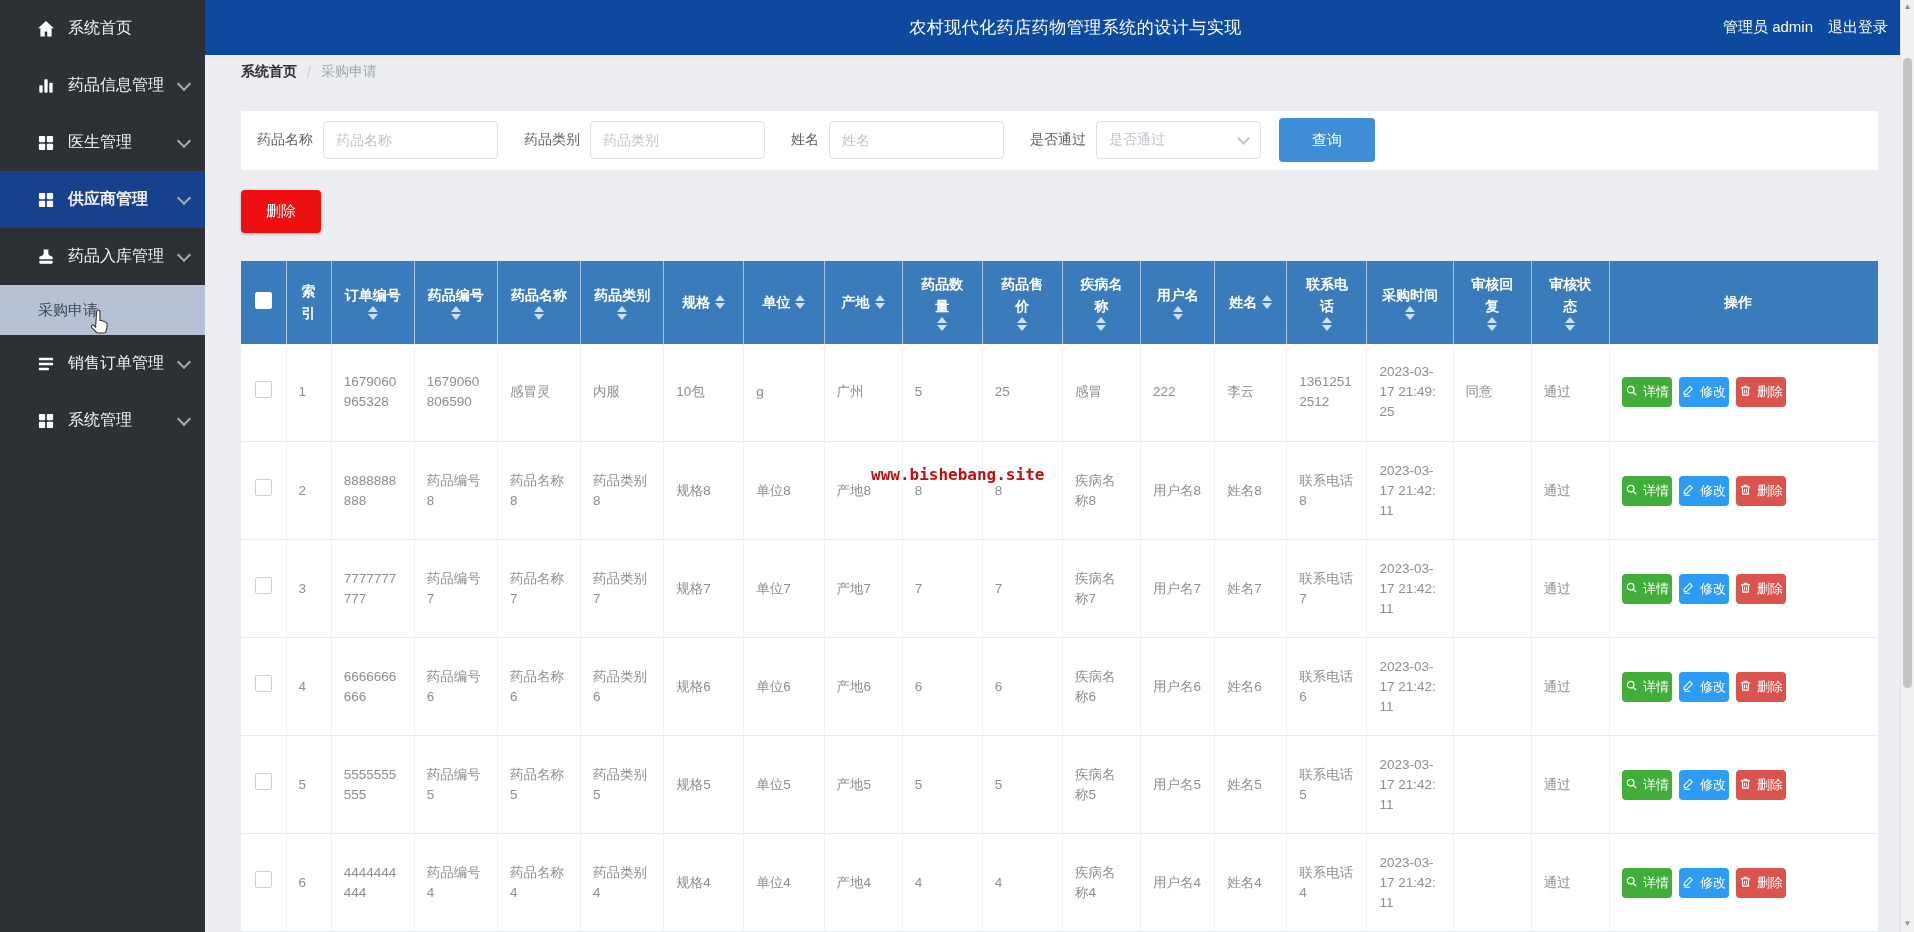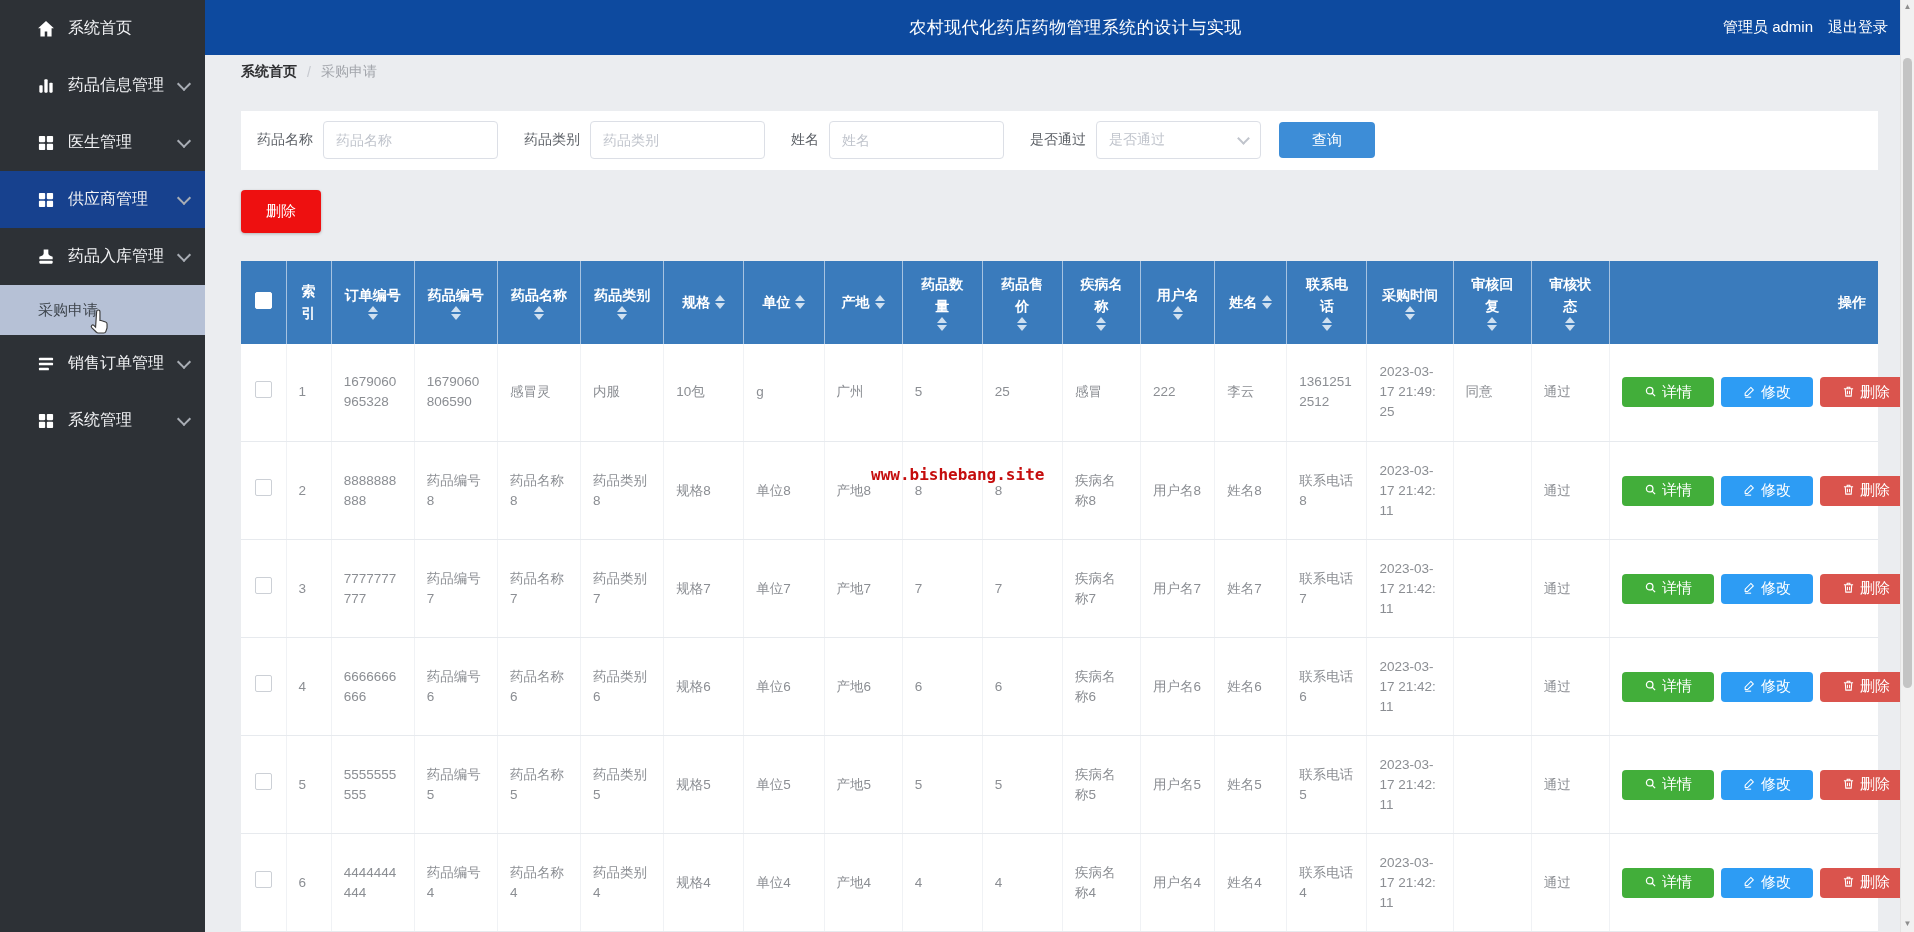"查询" .btn-query { height: 36px -> 44px }
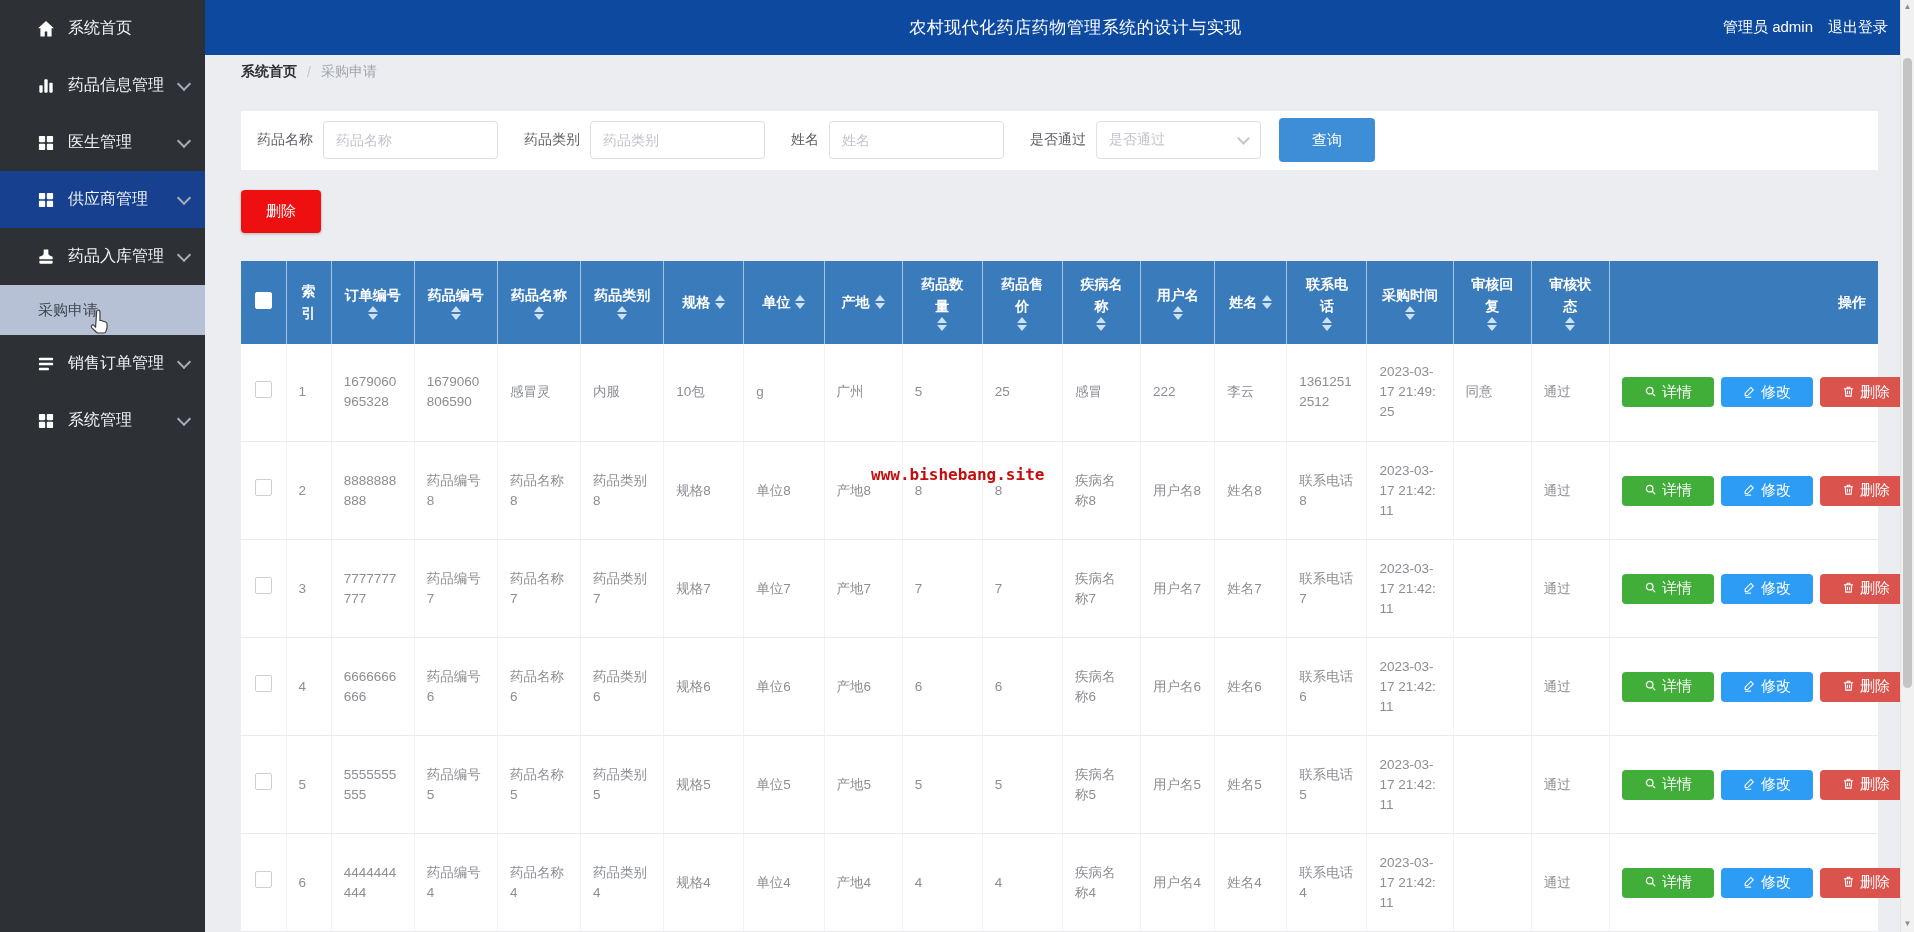"供应商管理" .side-item.active { font-weight: none -> bold }
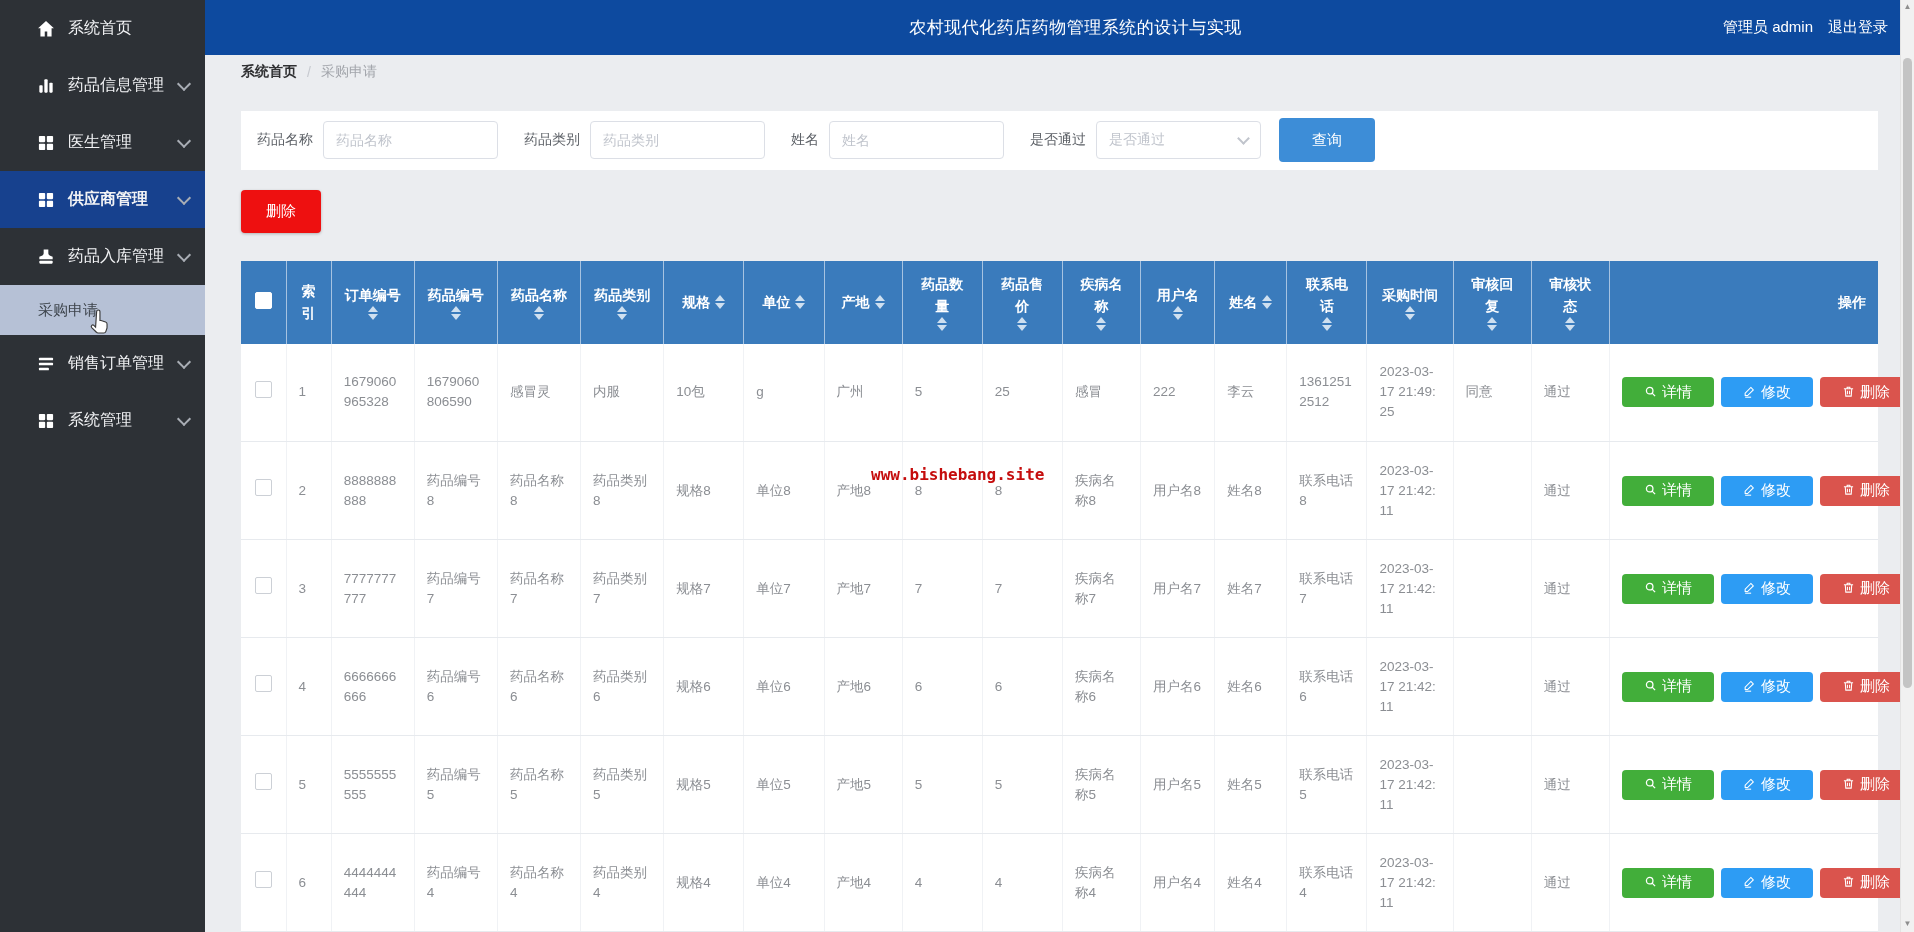"操作" thead th:last-child { text-align: right -> center }
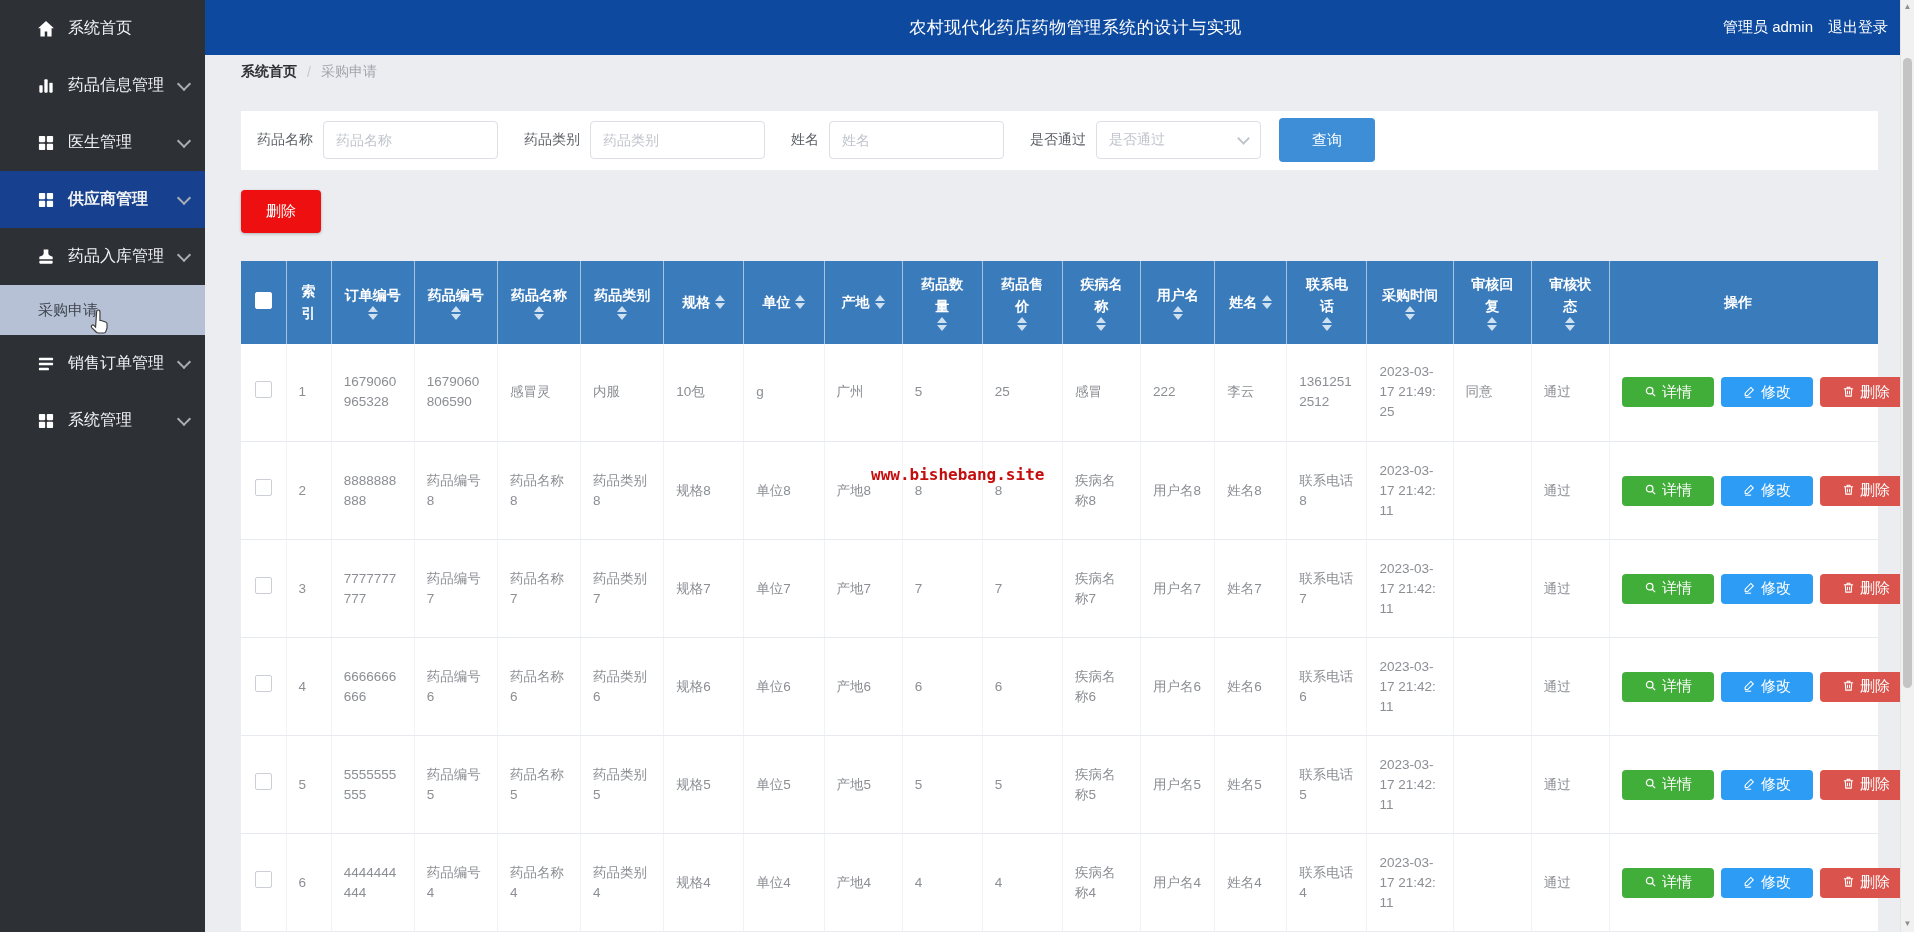"详情" .rbtn { font-size: 15px -> 13px; padding: 0 22px -> 0 3px }
